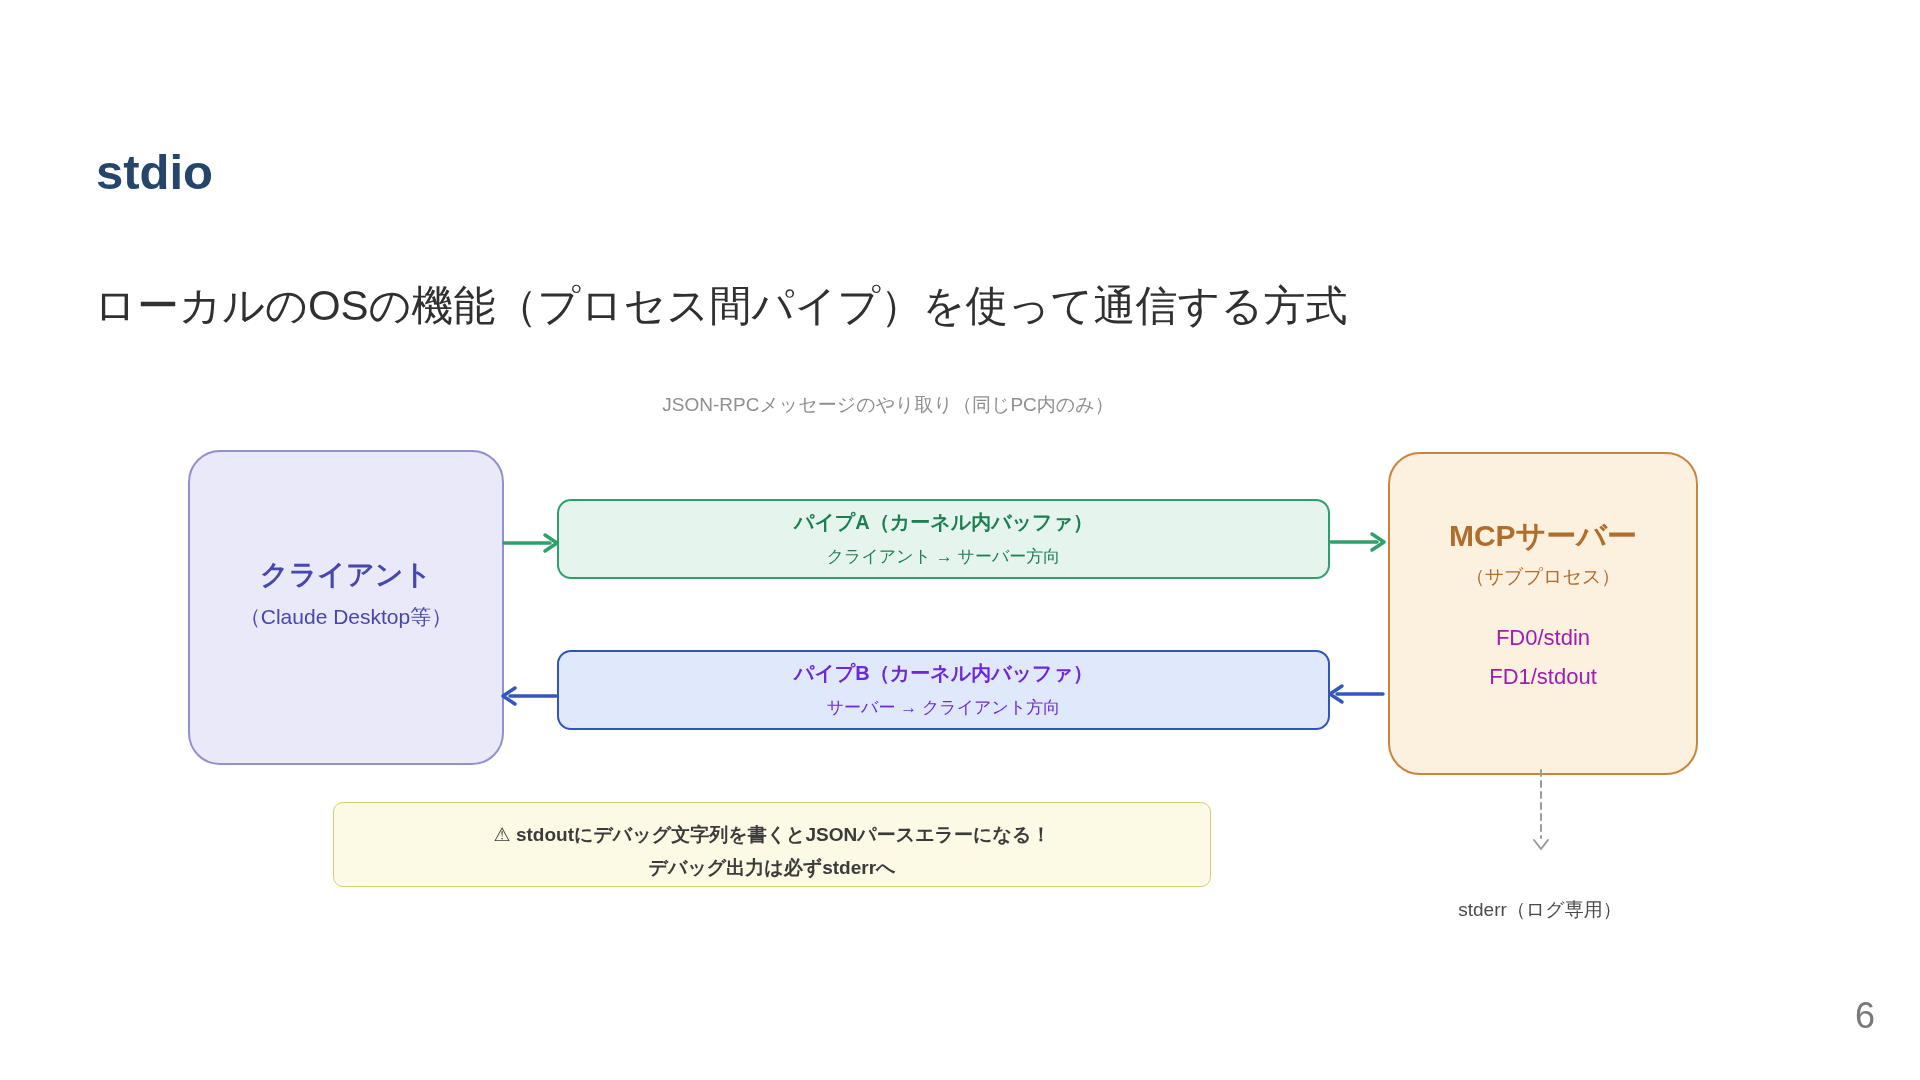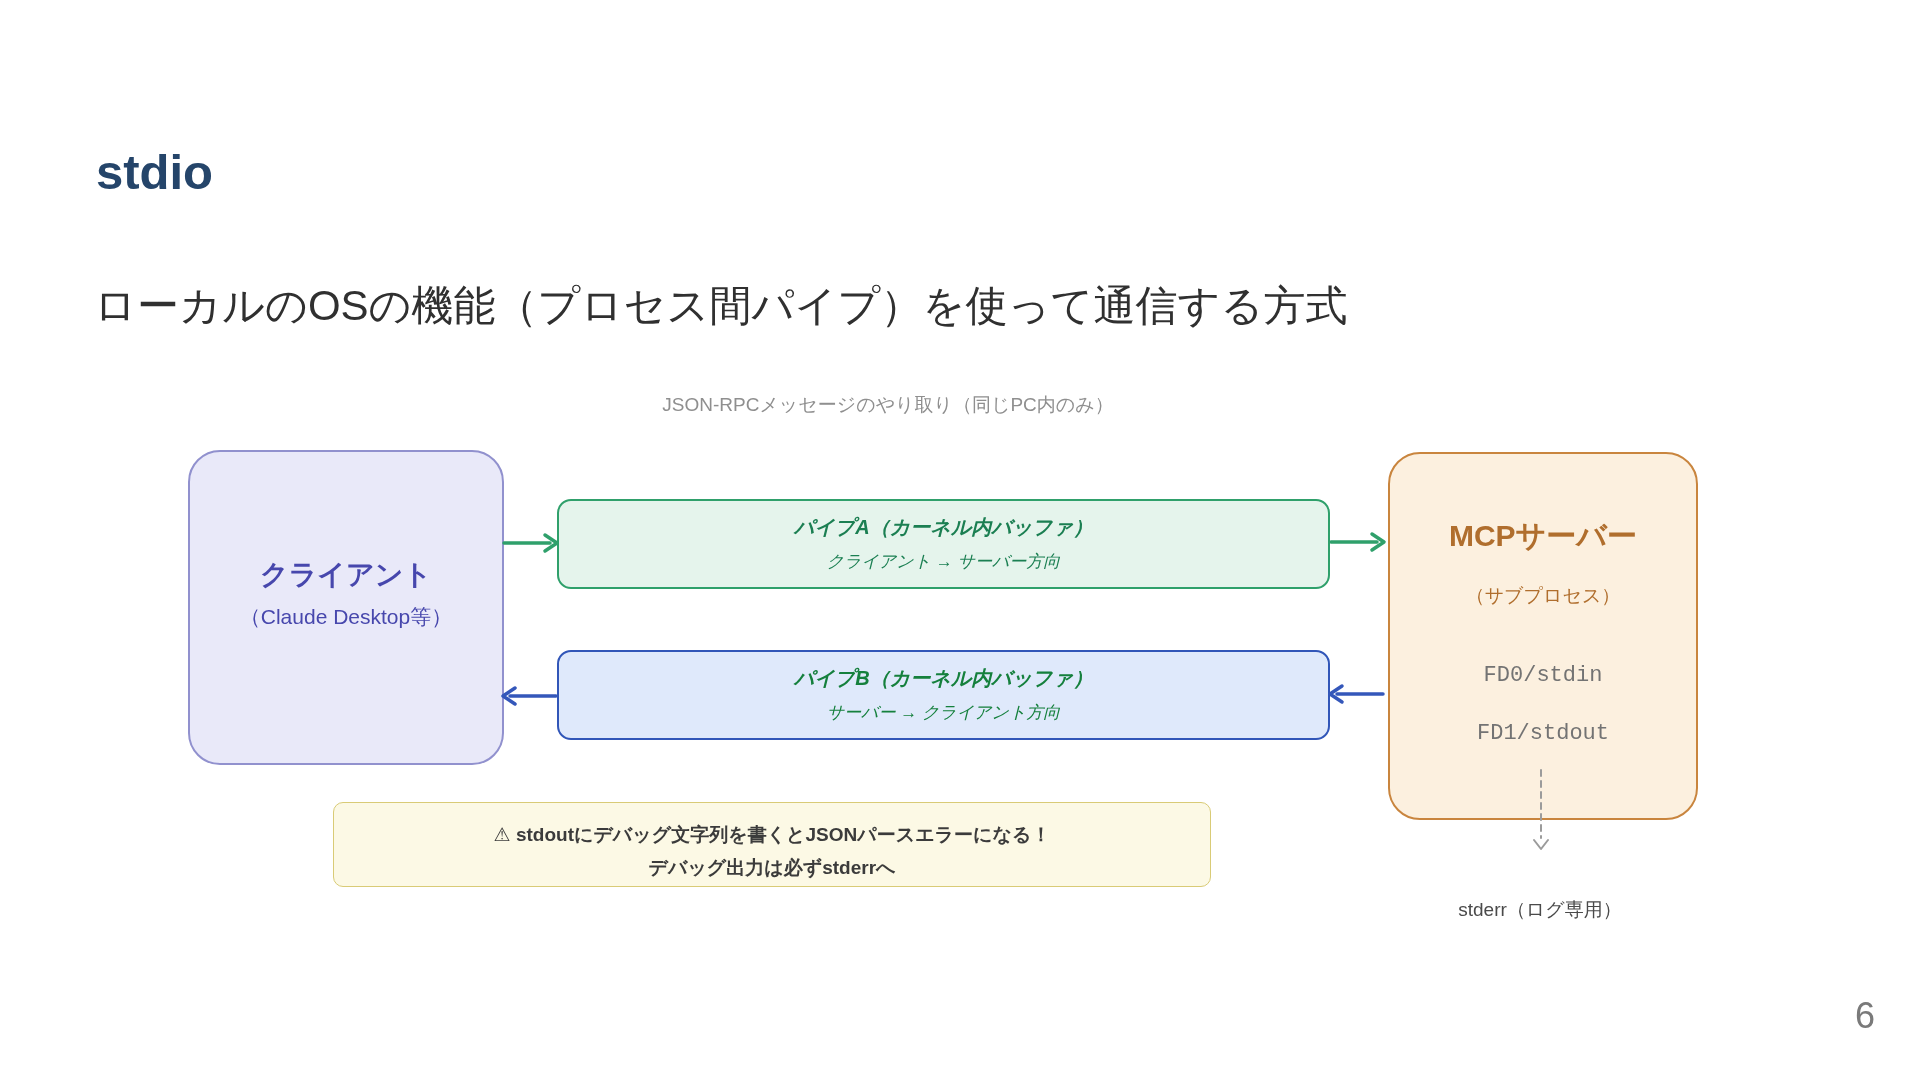"パイプA（カーネル内バッファ）" .pipe-box { font-style: italic -> none; height: 90px -> 80px }
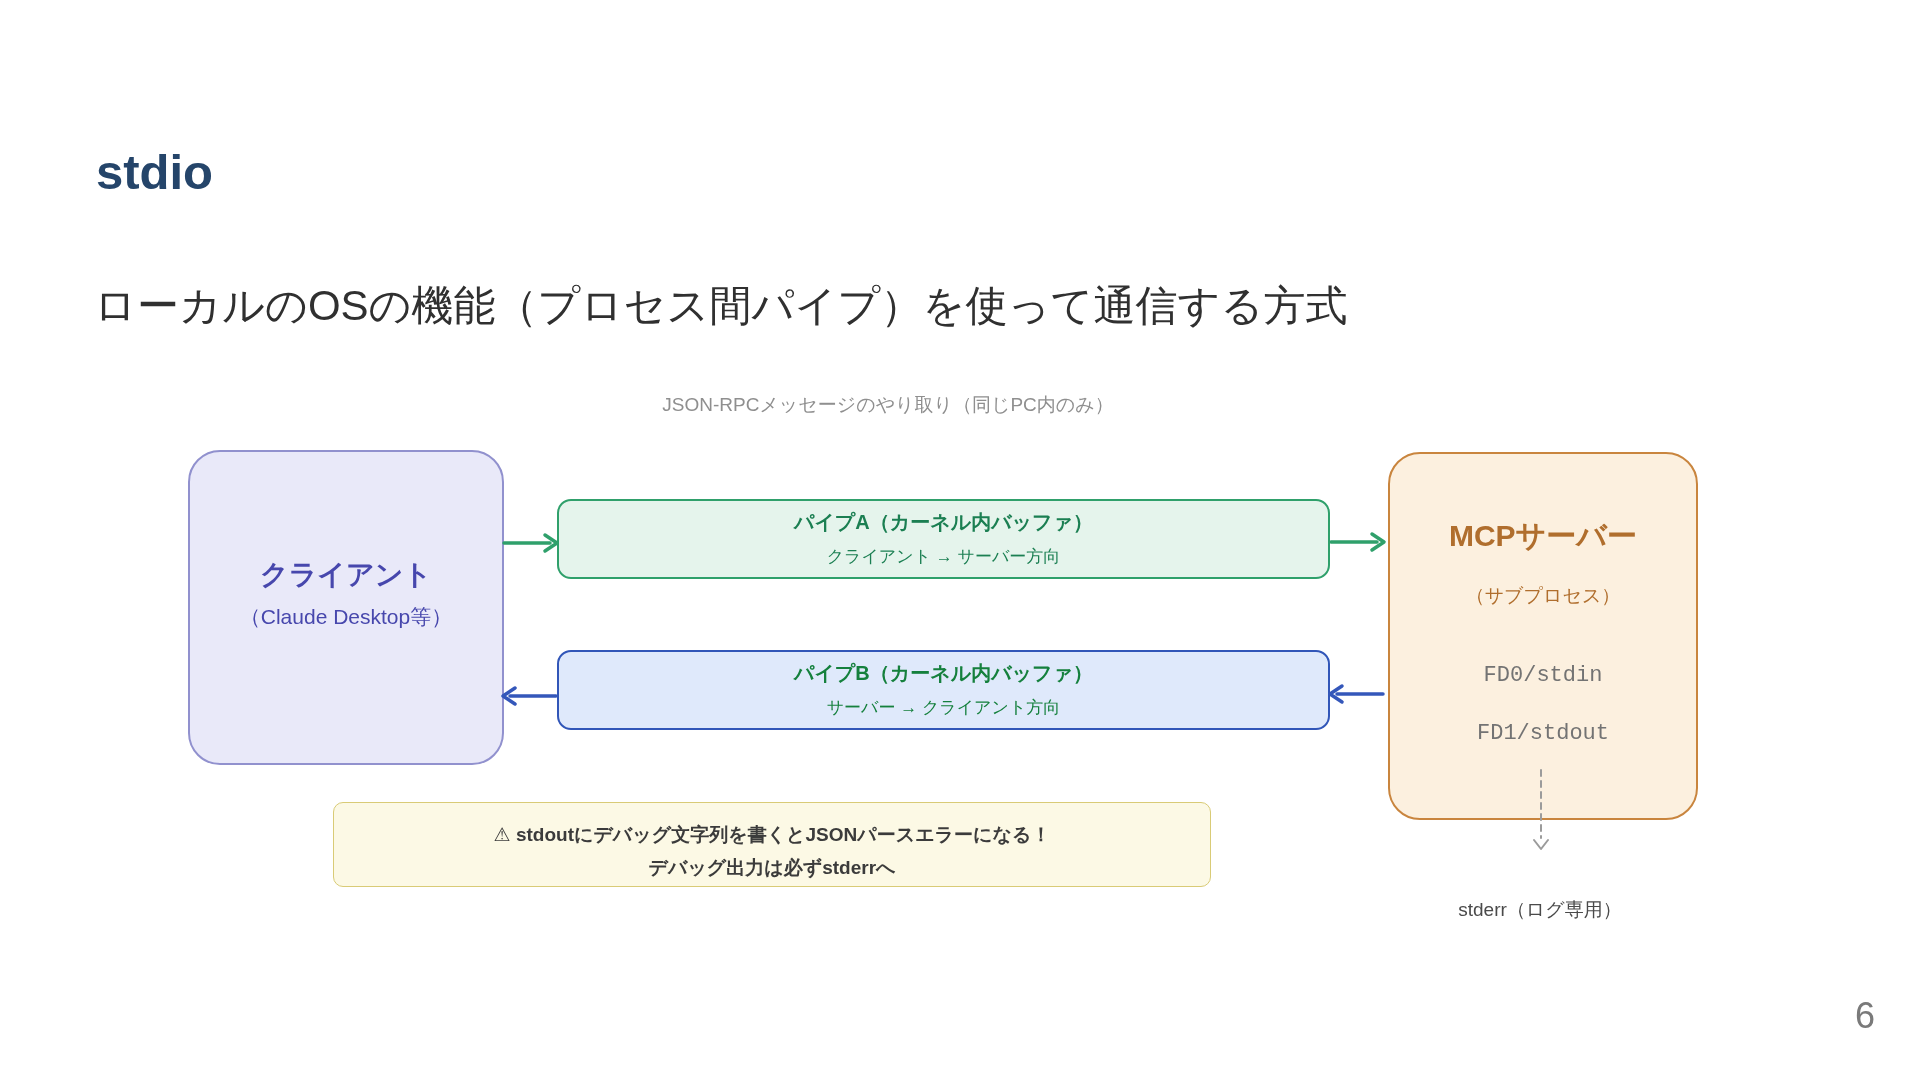"MCPサーバー" .server-box { gap: 19px -> none; height: 368px -> 323px }
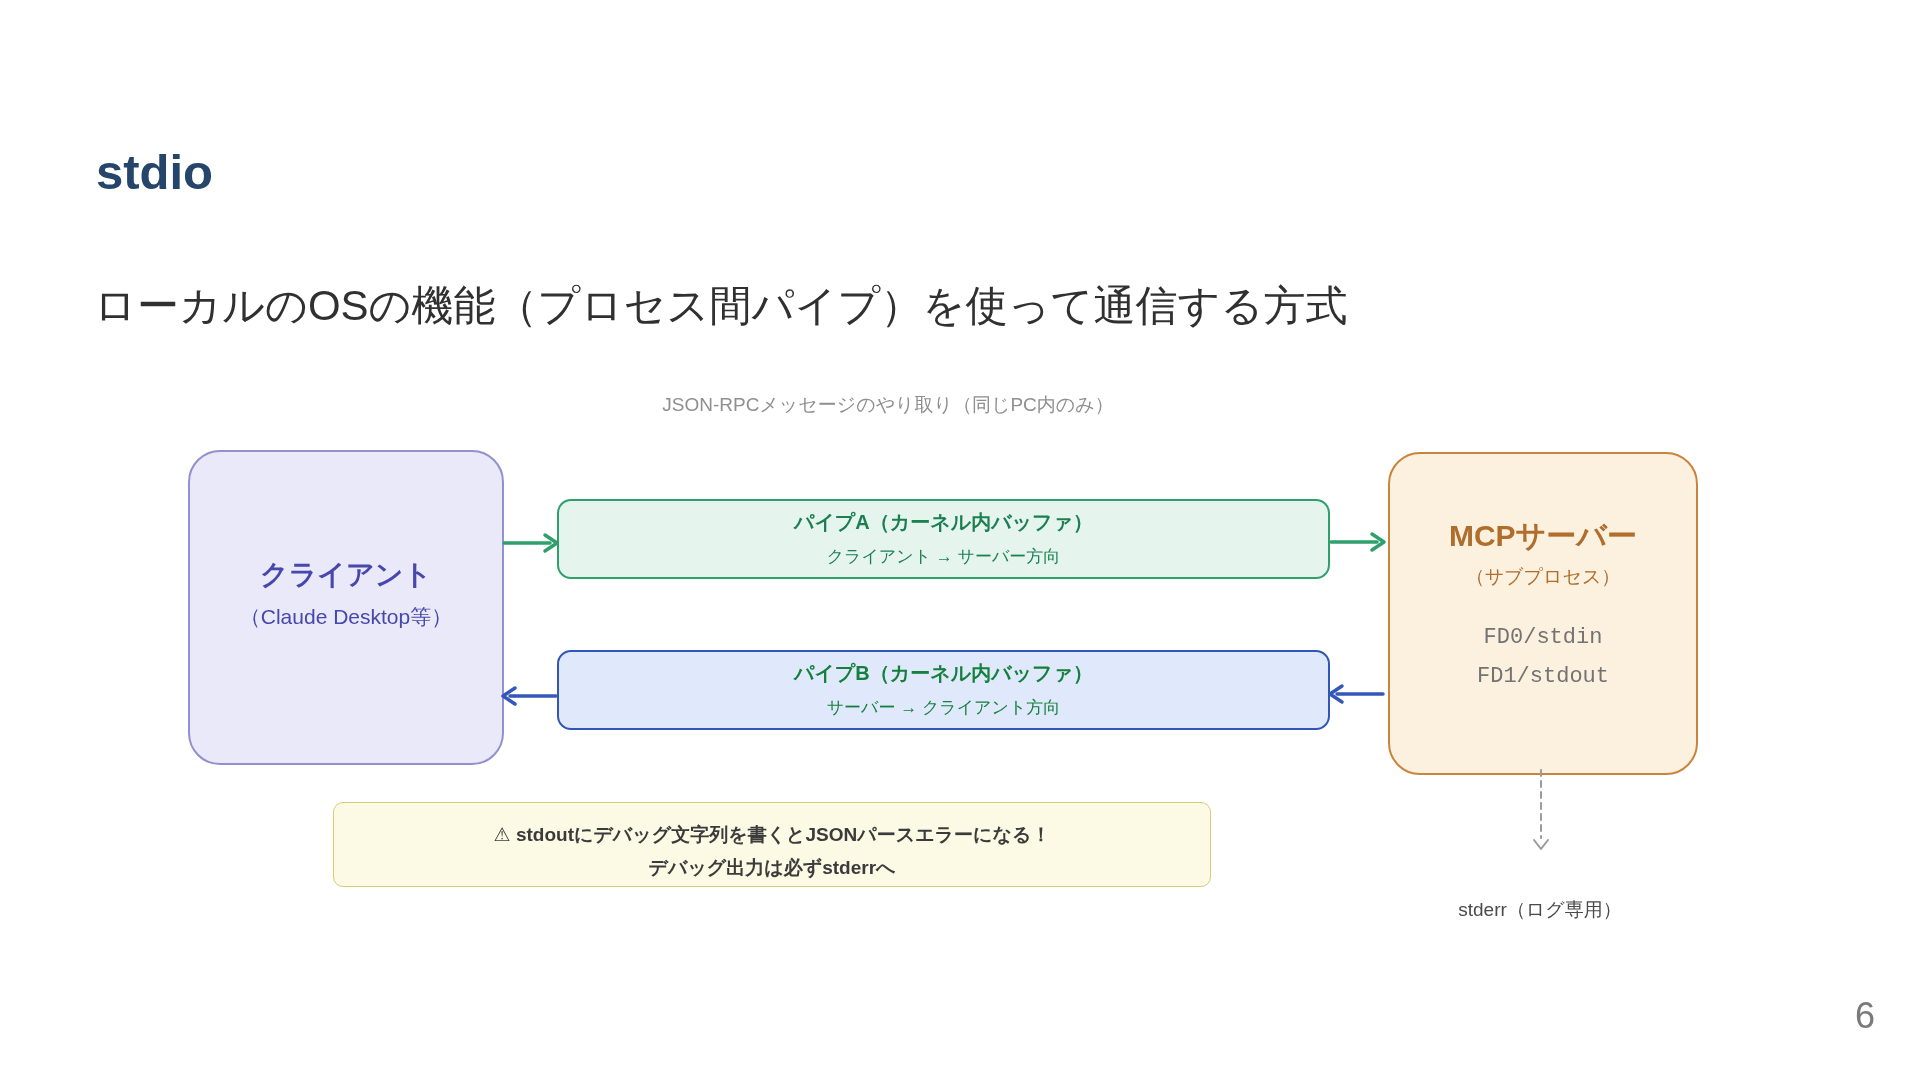"FD0/stdin" .fd-line { color: #737373 -> #a21caf; font-family: Liberation Mono, monospace -> none }
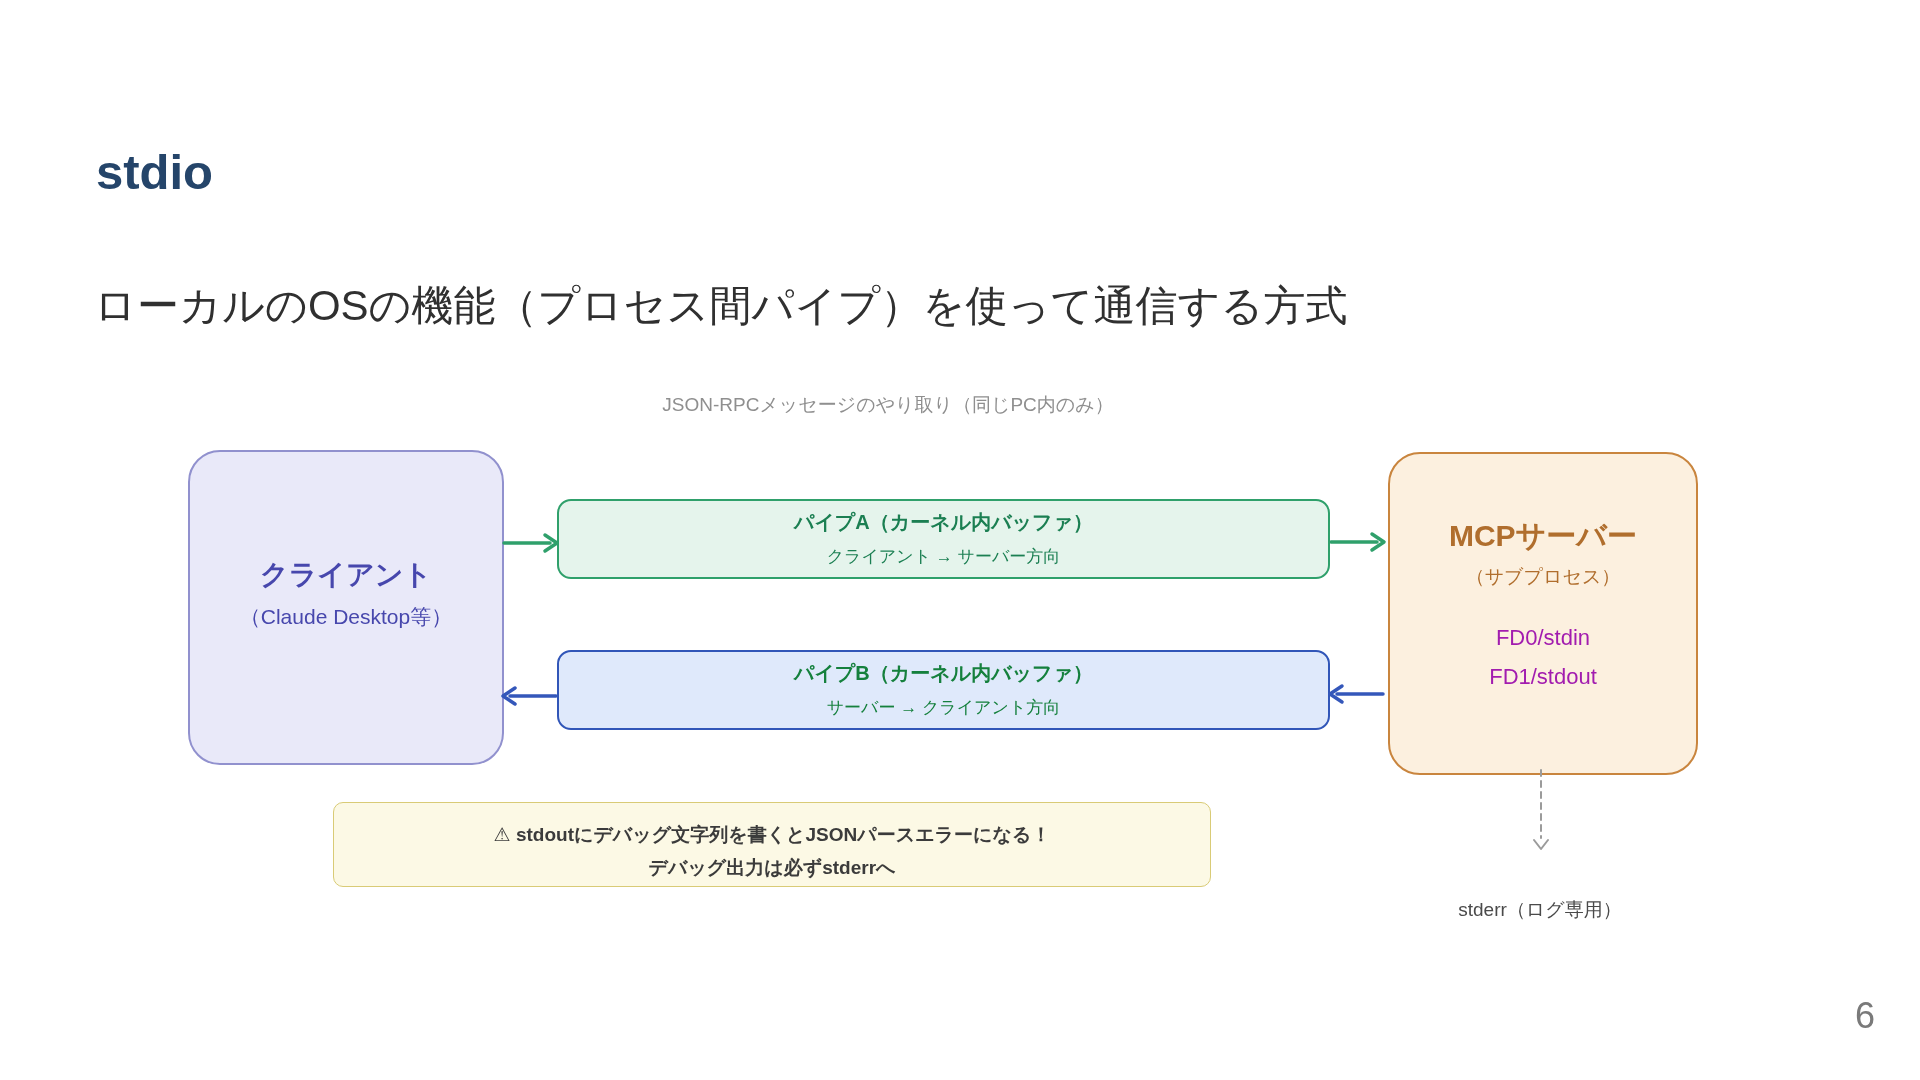"パイプB（カーネル内バッファ）" .pipe-b .pipe-title,.pipe-b .pipe-subtitle { color: #15803d -> #6d28d9 }
